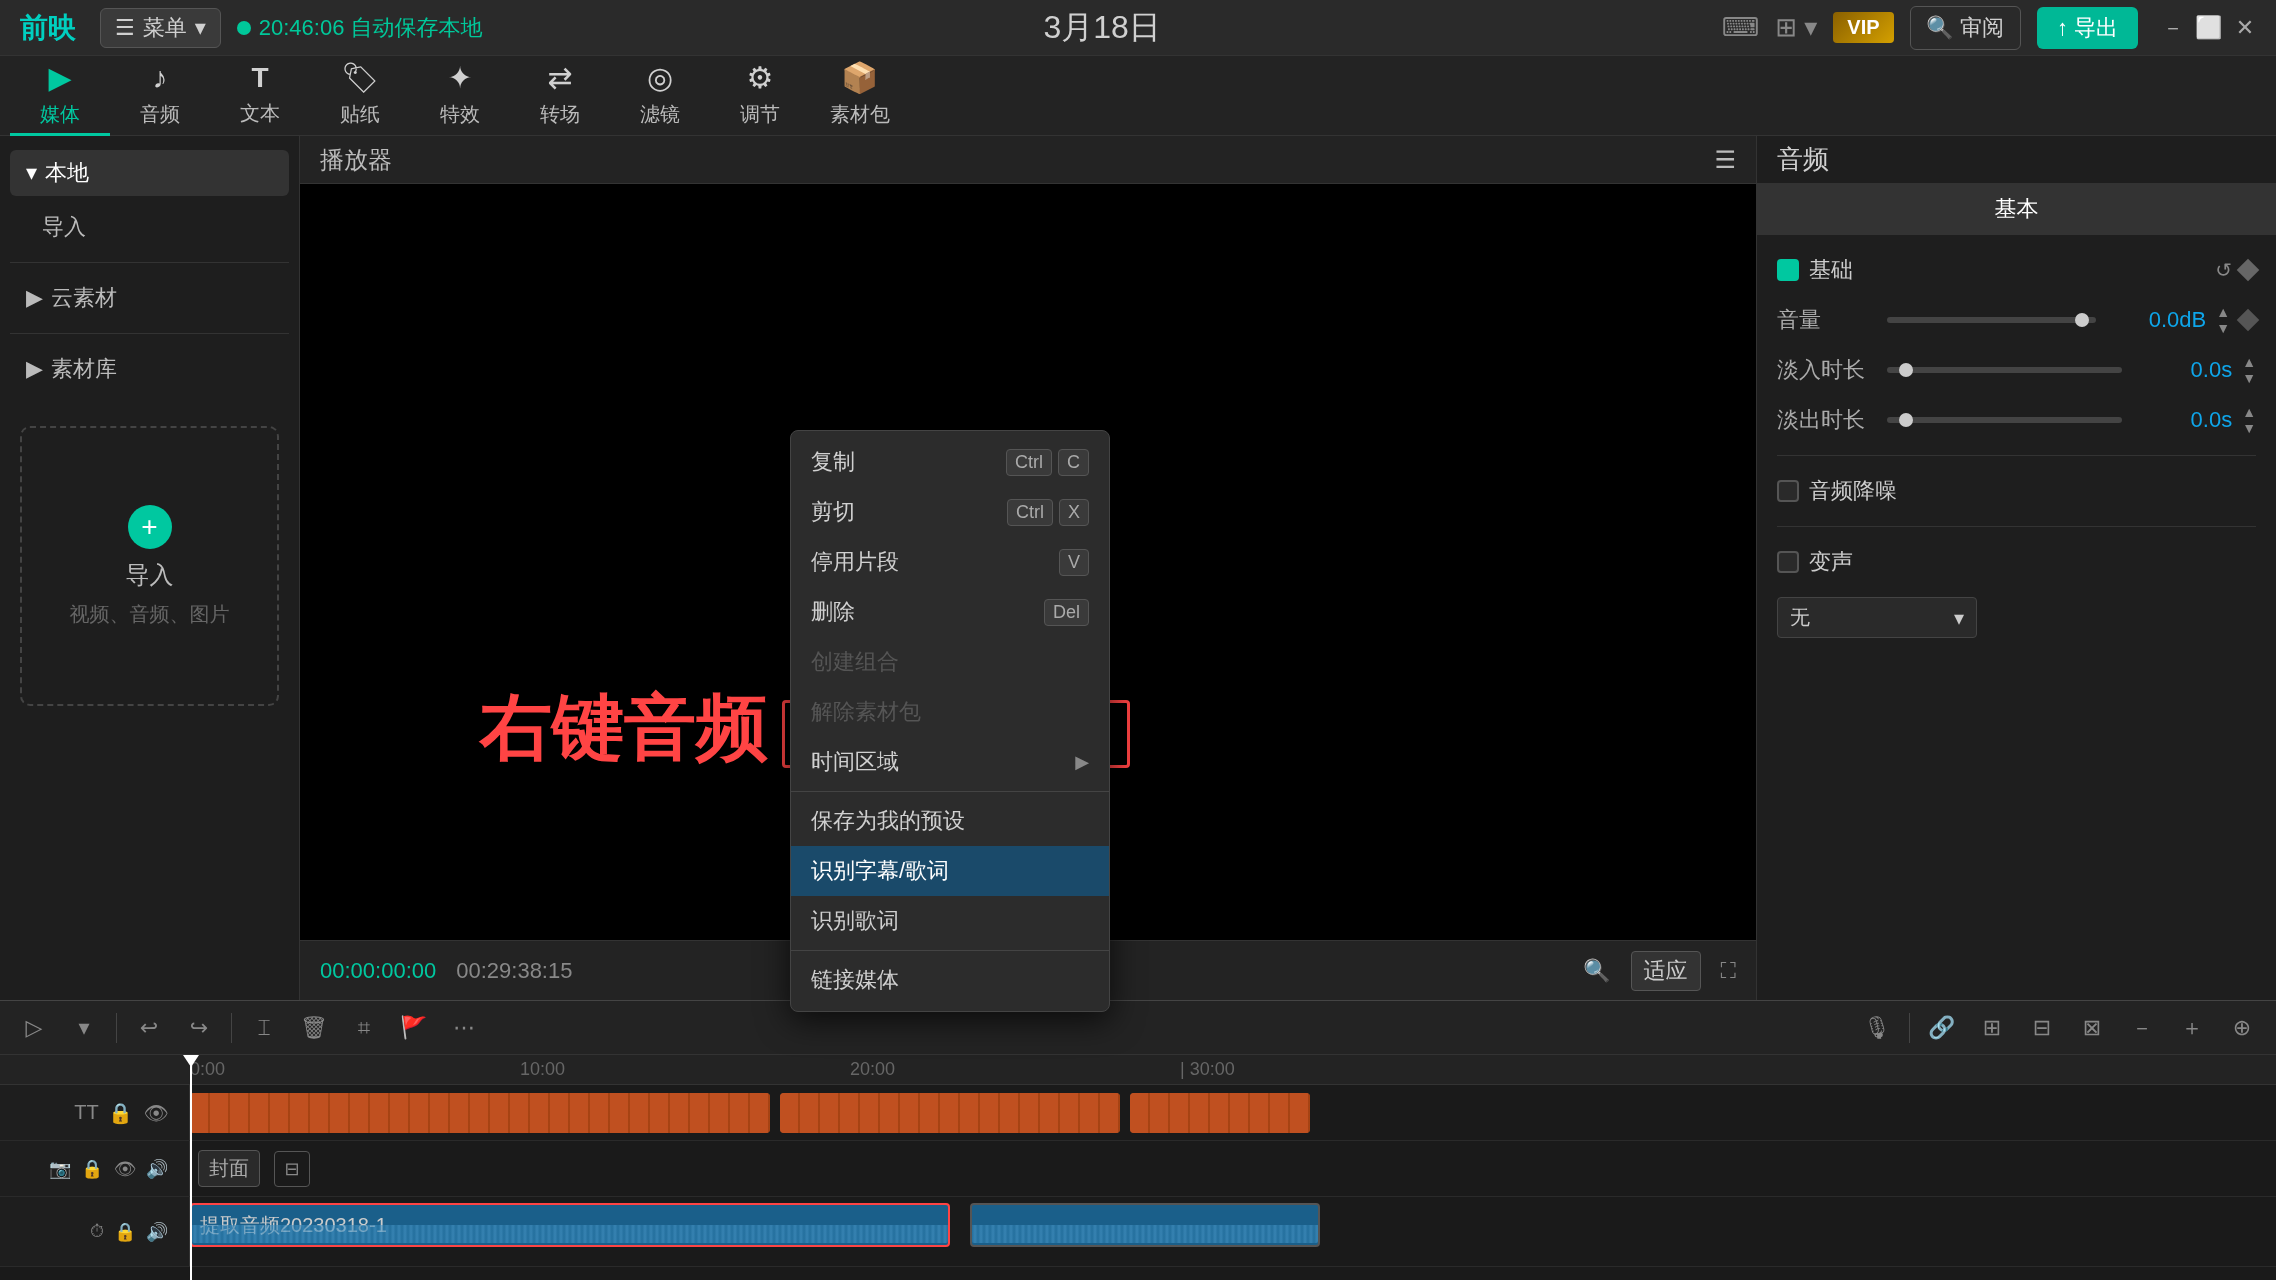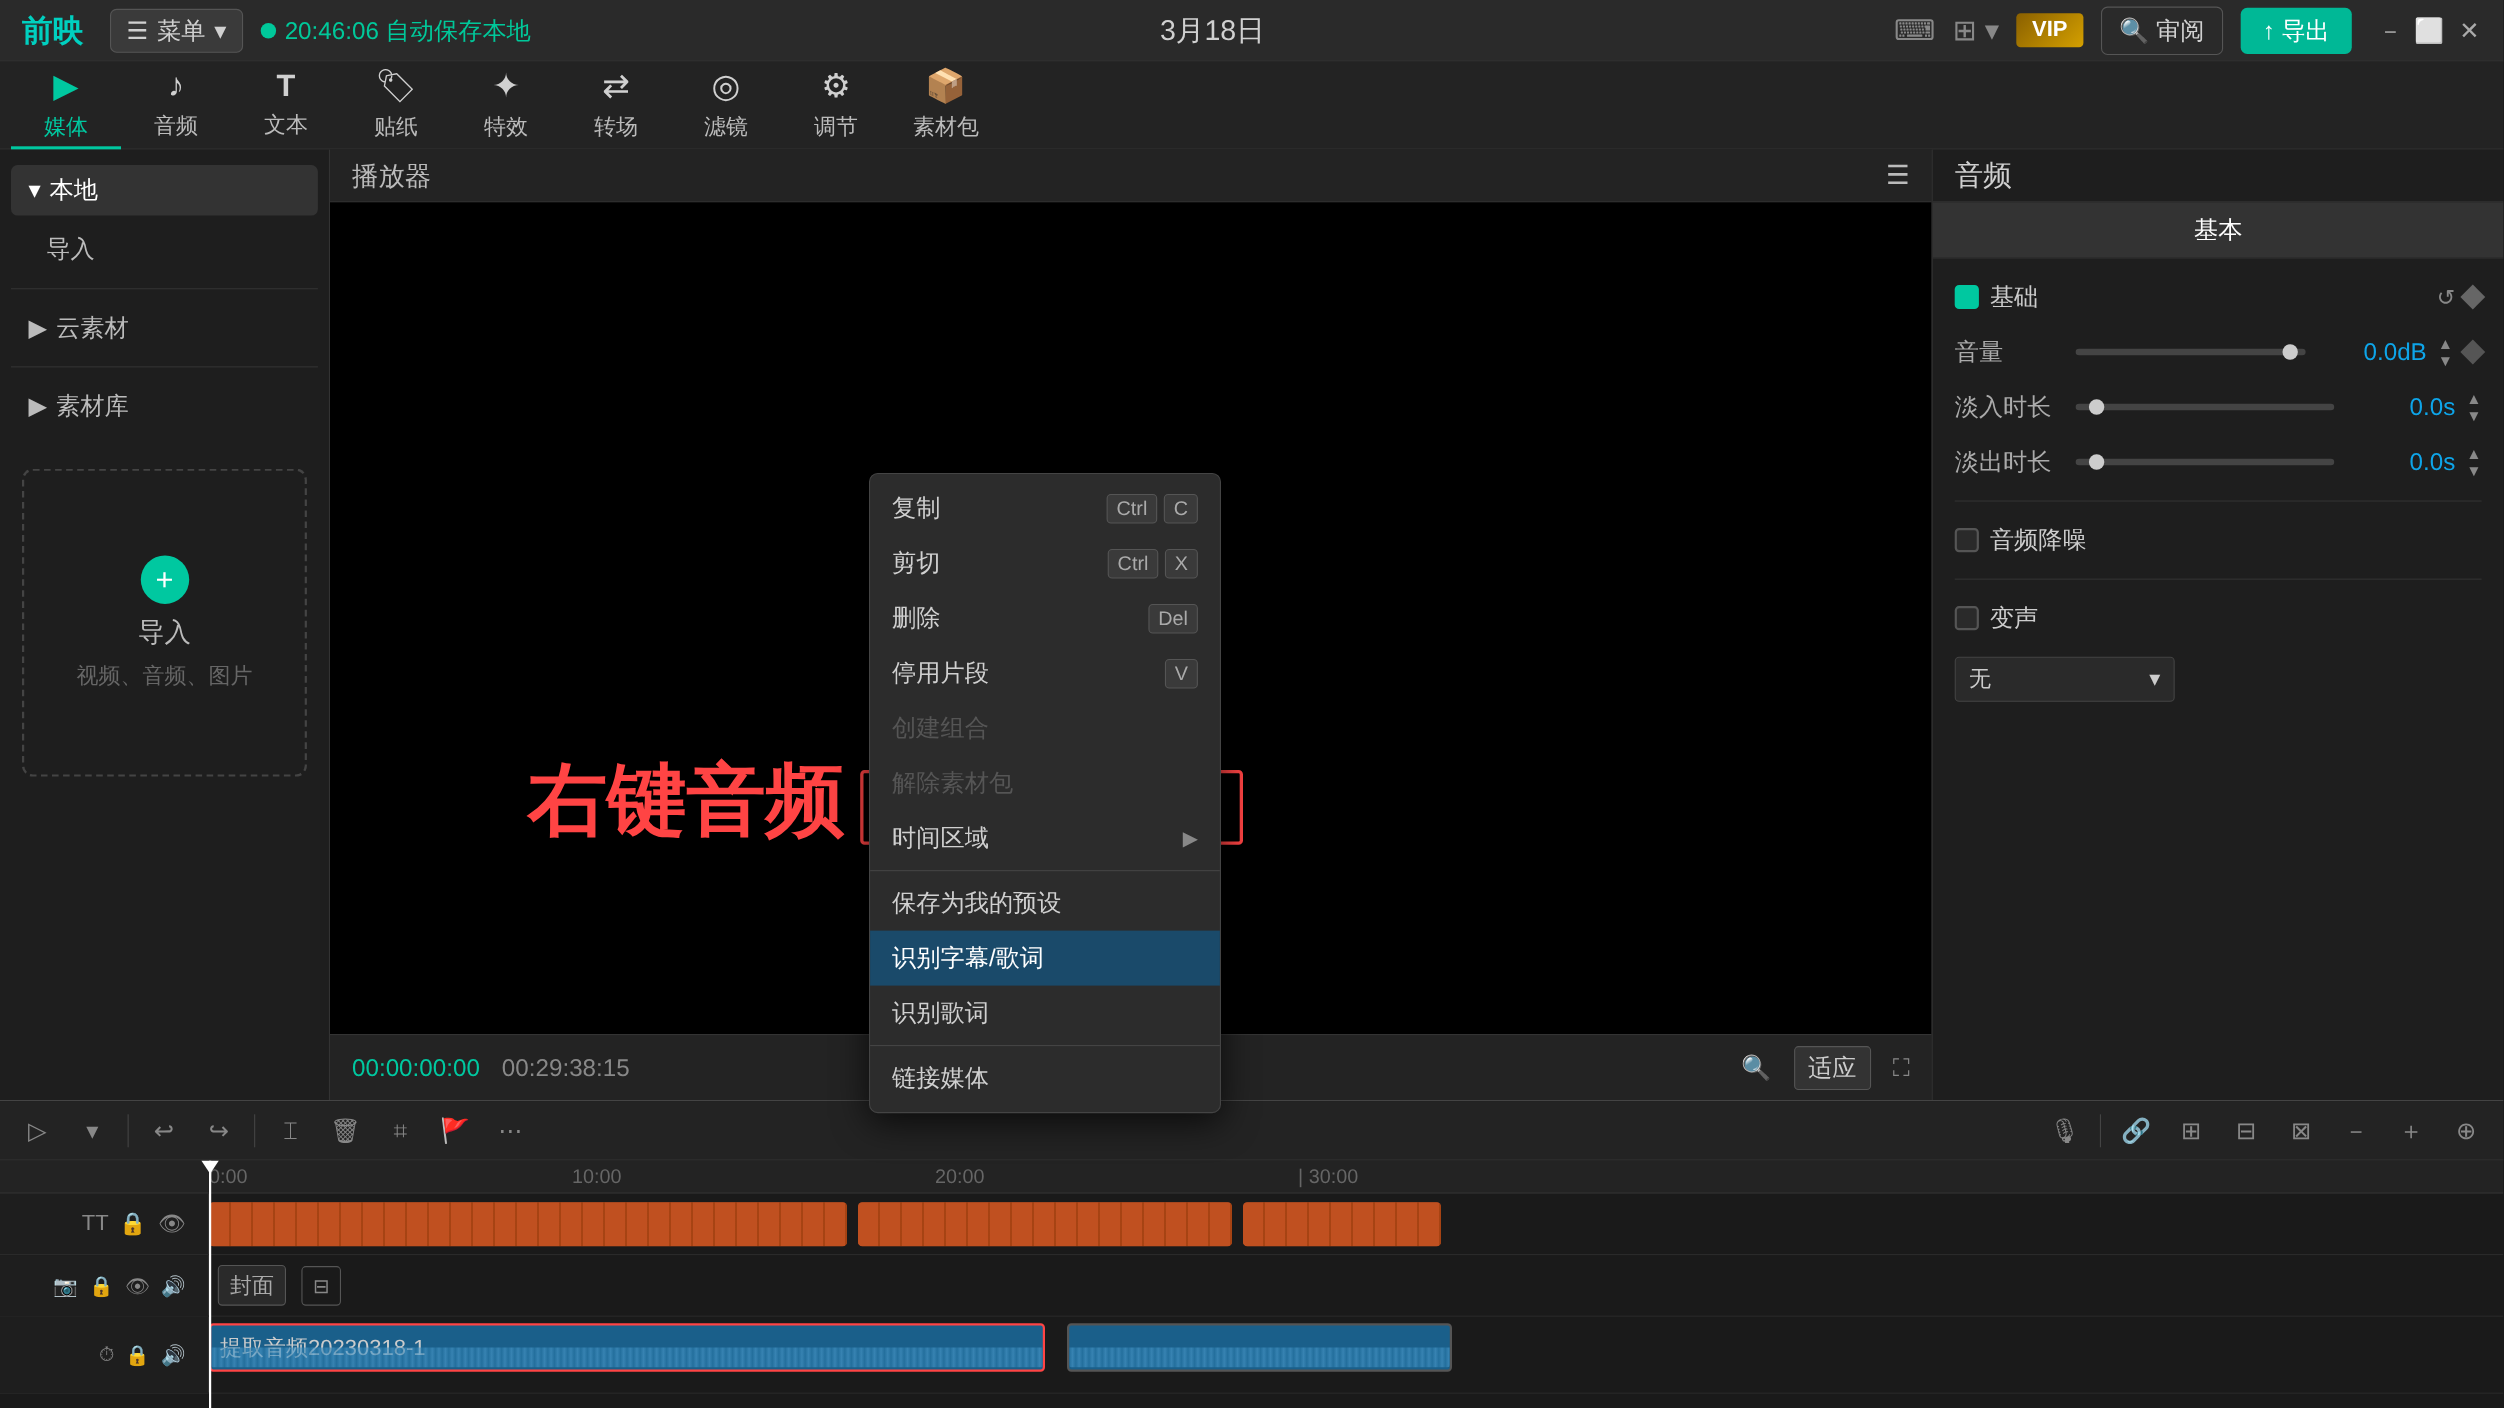"3月18日" .top-bar-center { font-size: 26px -> 32px }
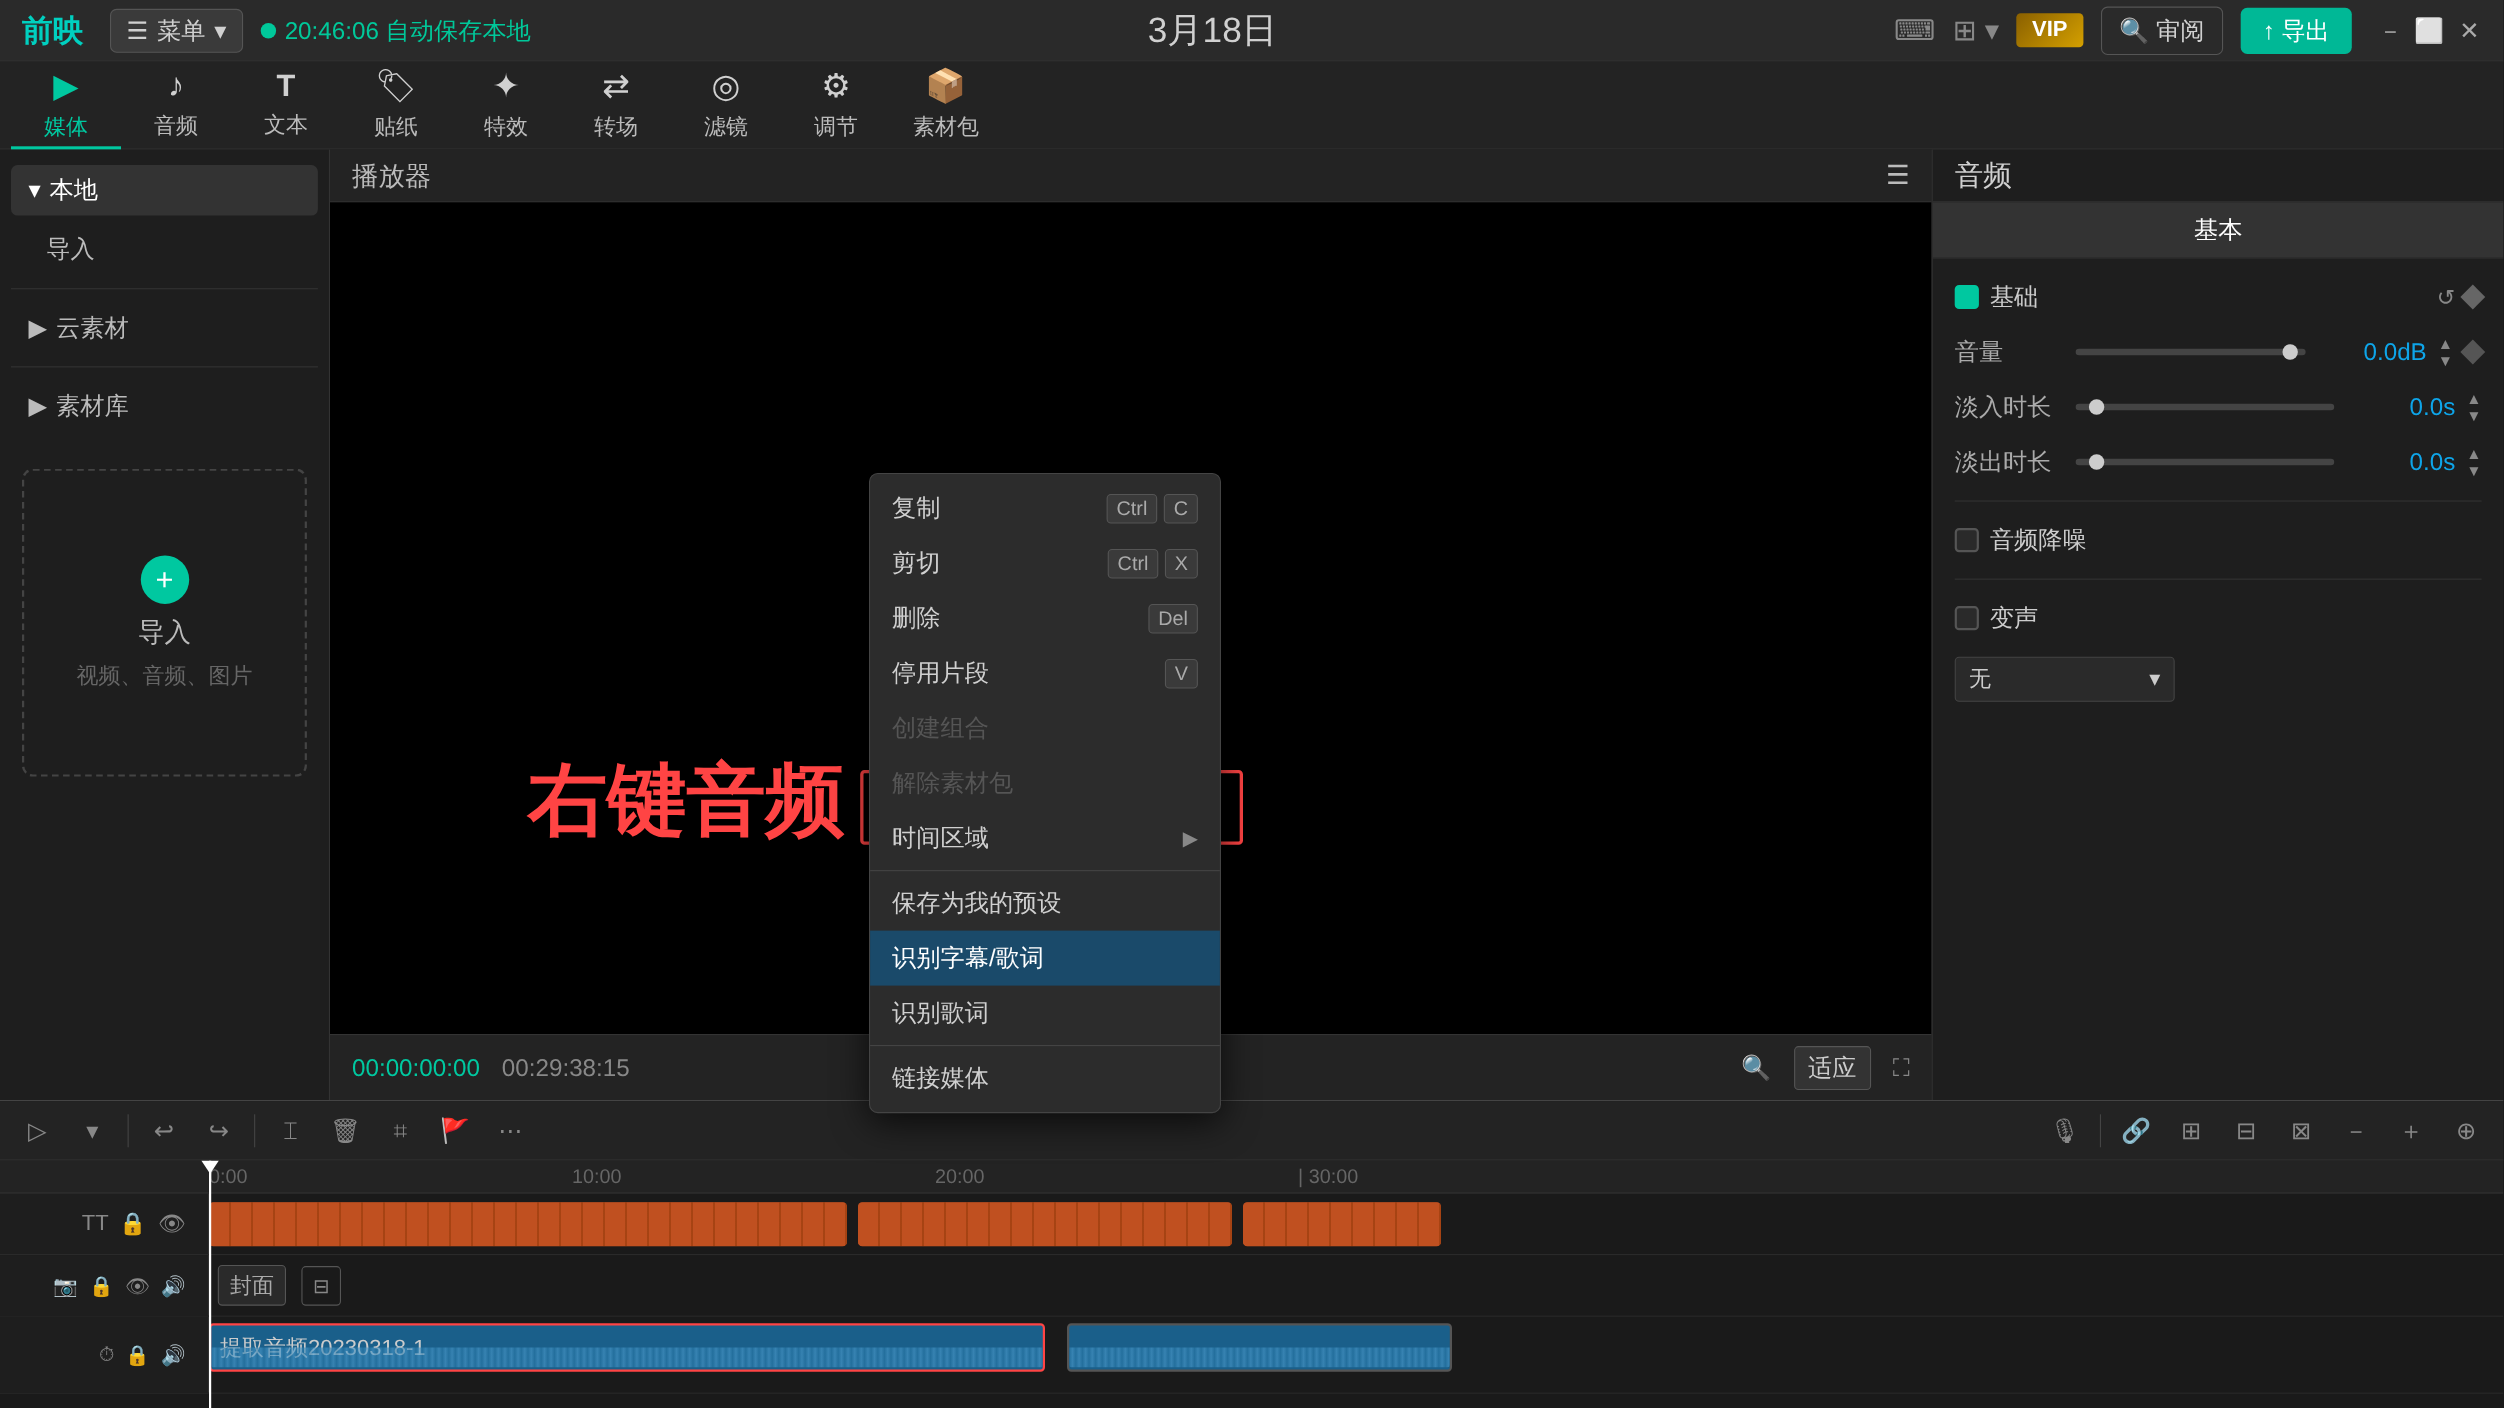"删除" div.ctx-item { order: before "停用片段" -> after "停用片段" }
